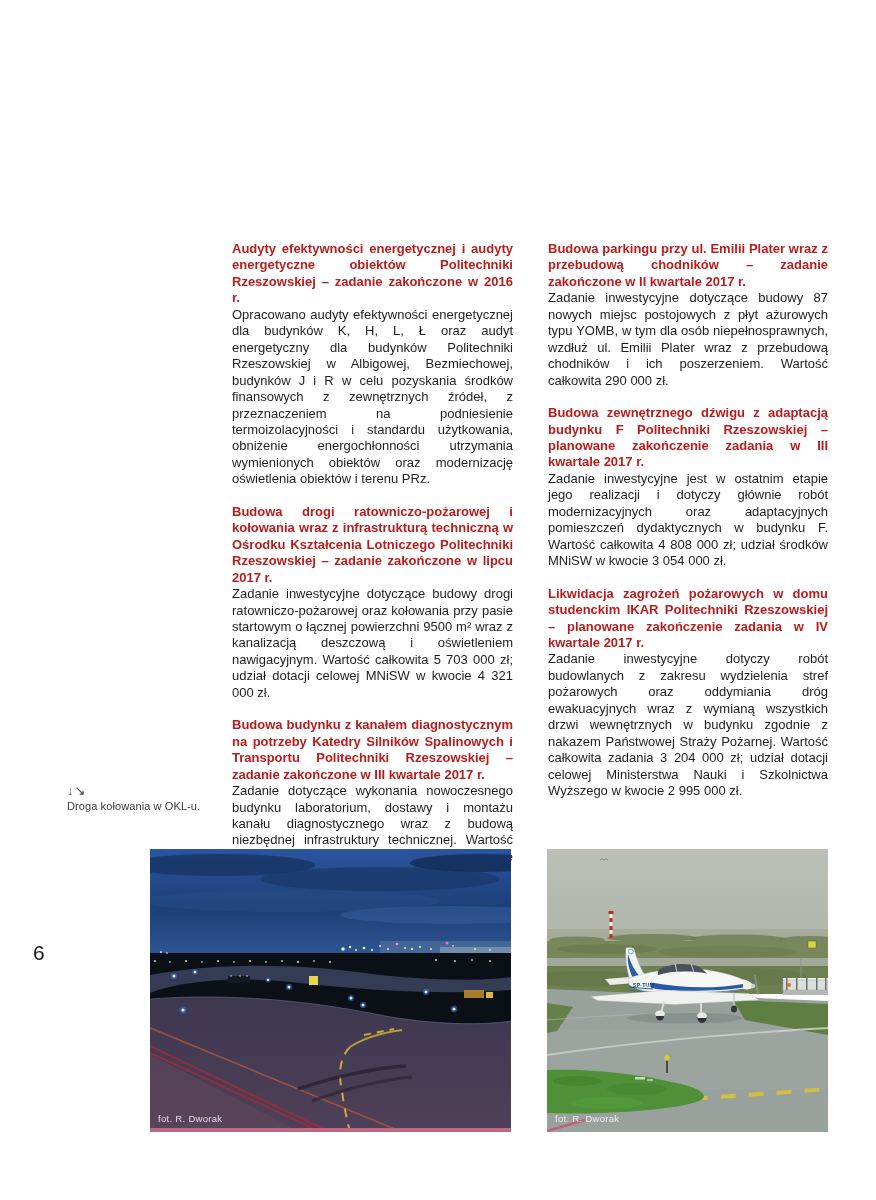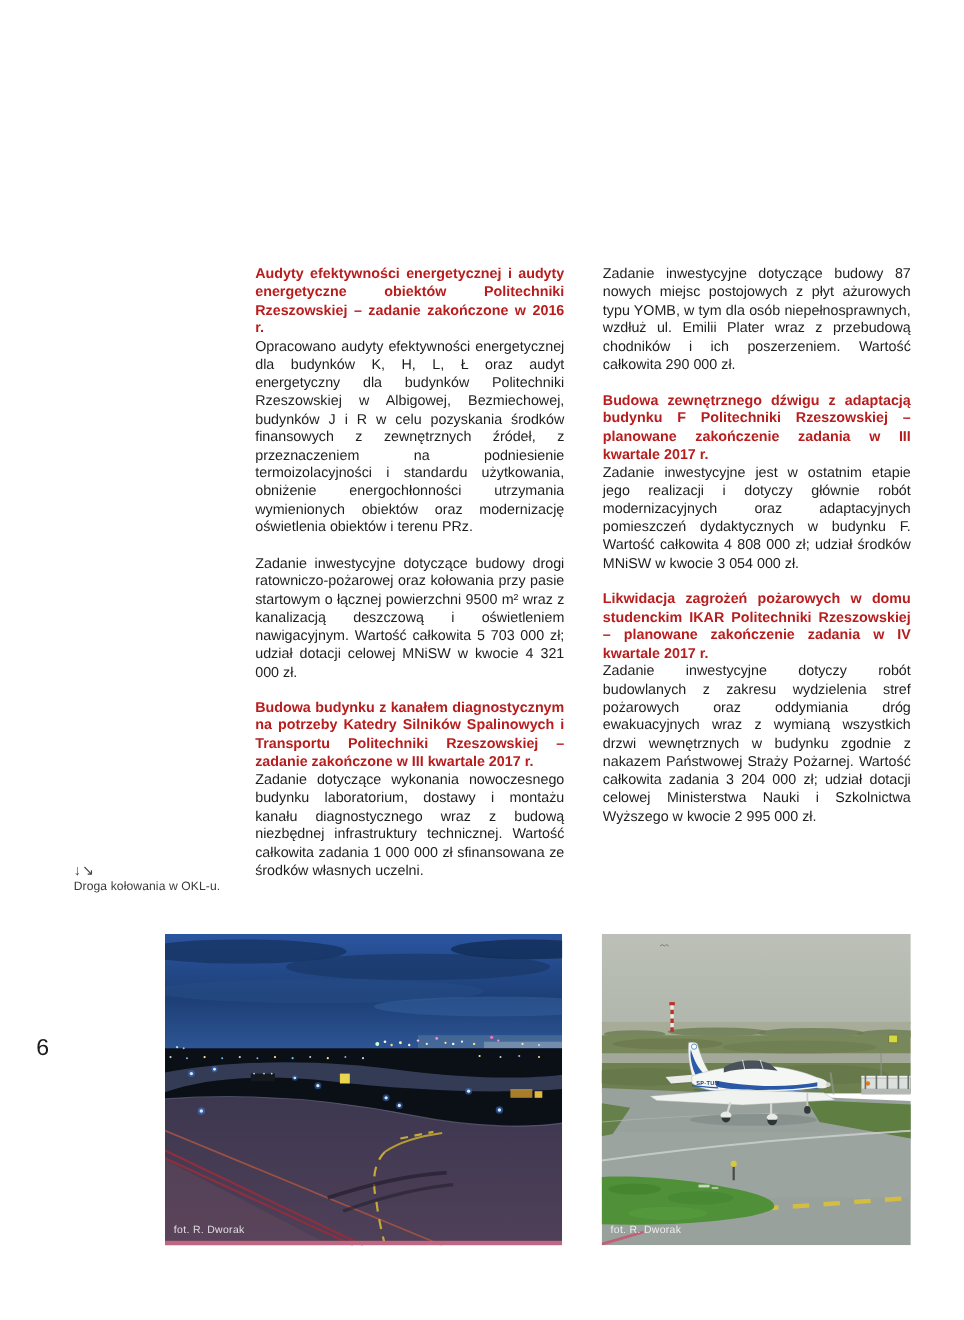"Budowa parkingu przy ul. Emilii" h3 { html: none -> <h3>Budowa parkingu przy ul. Emilii Plater wraz z przebudową chodników – zadanie zakończone w II kwartale 2017 r.</h3> }
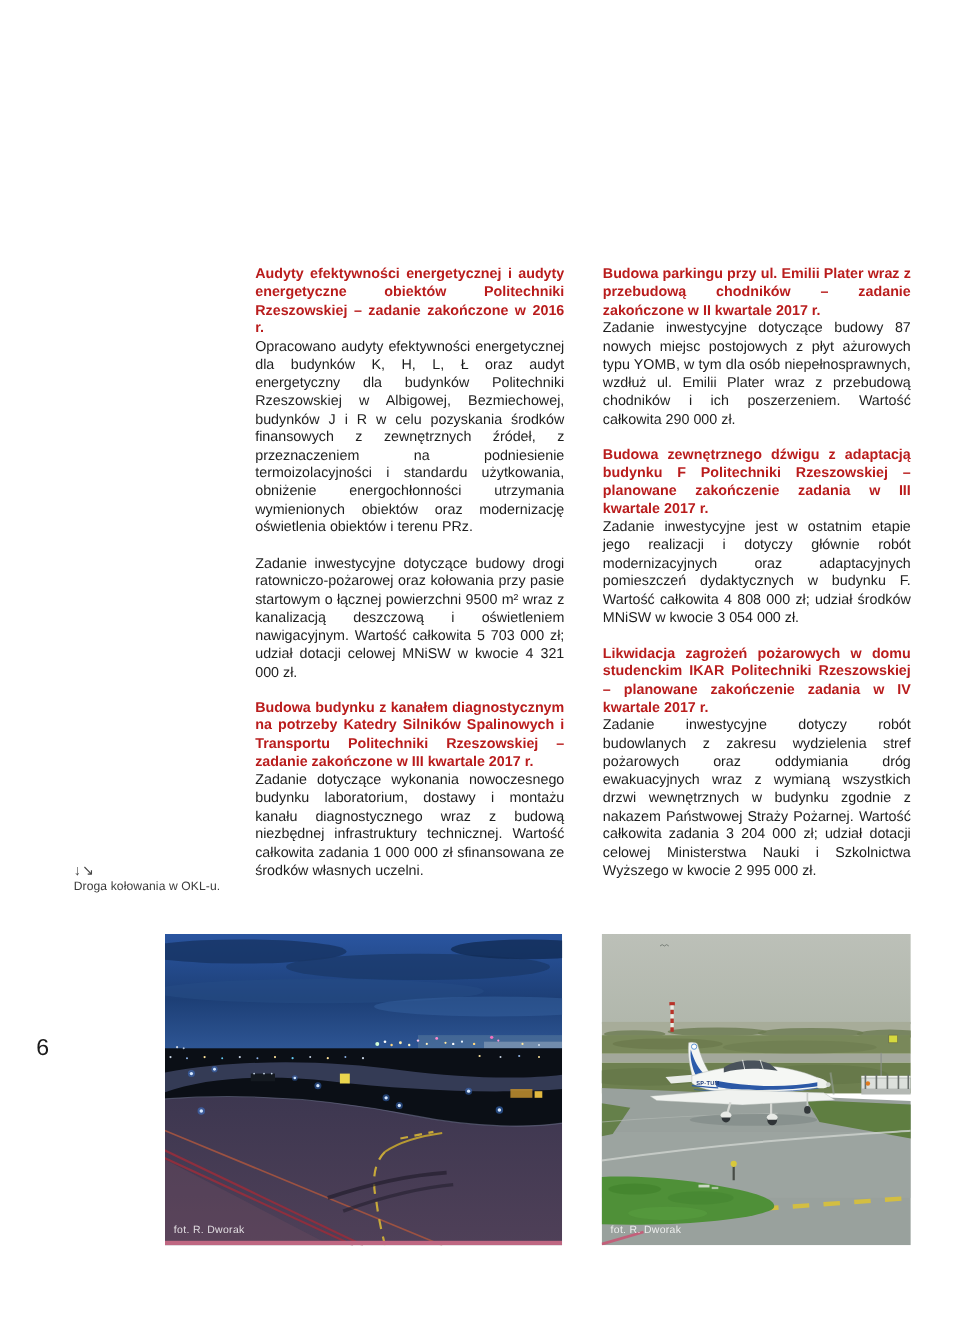"Budowa drogi ratowniczo-pożarowej i" h3 { html: none -> <h3>Budowa drogi ratowniczo-pożarowej i kołowania wraz z infrastrukturą techniczną w Ośrodku Kształcenia Lotniczego Politechniki Rzeszowskiej – zadanie zakończone w lipcu 2017 r.</h3> }
